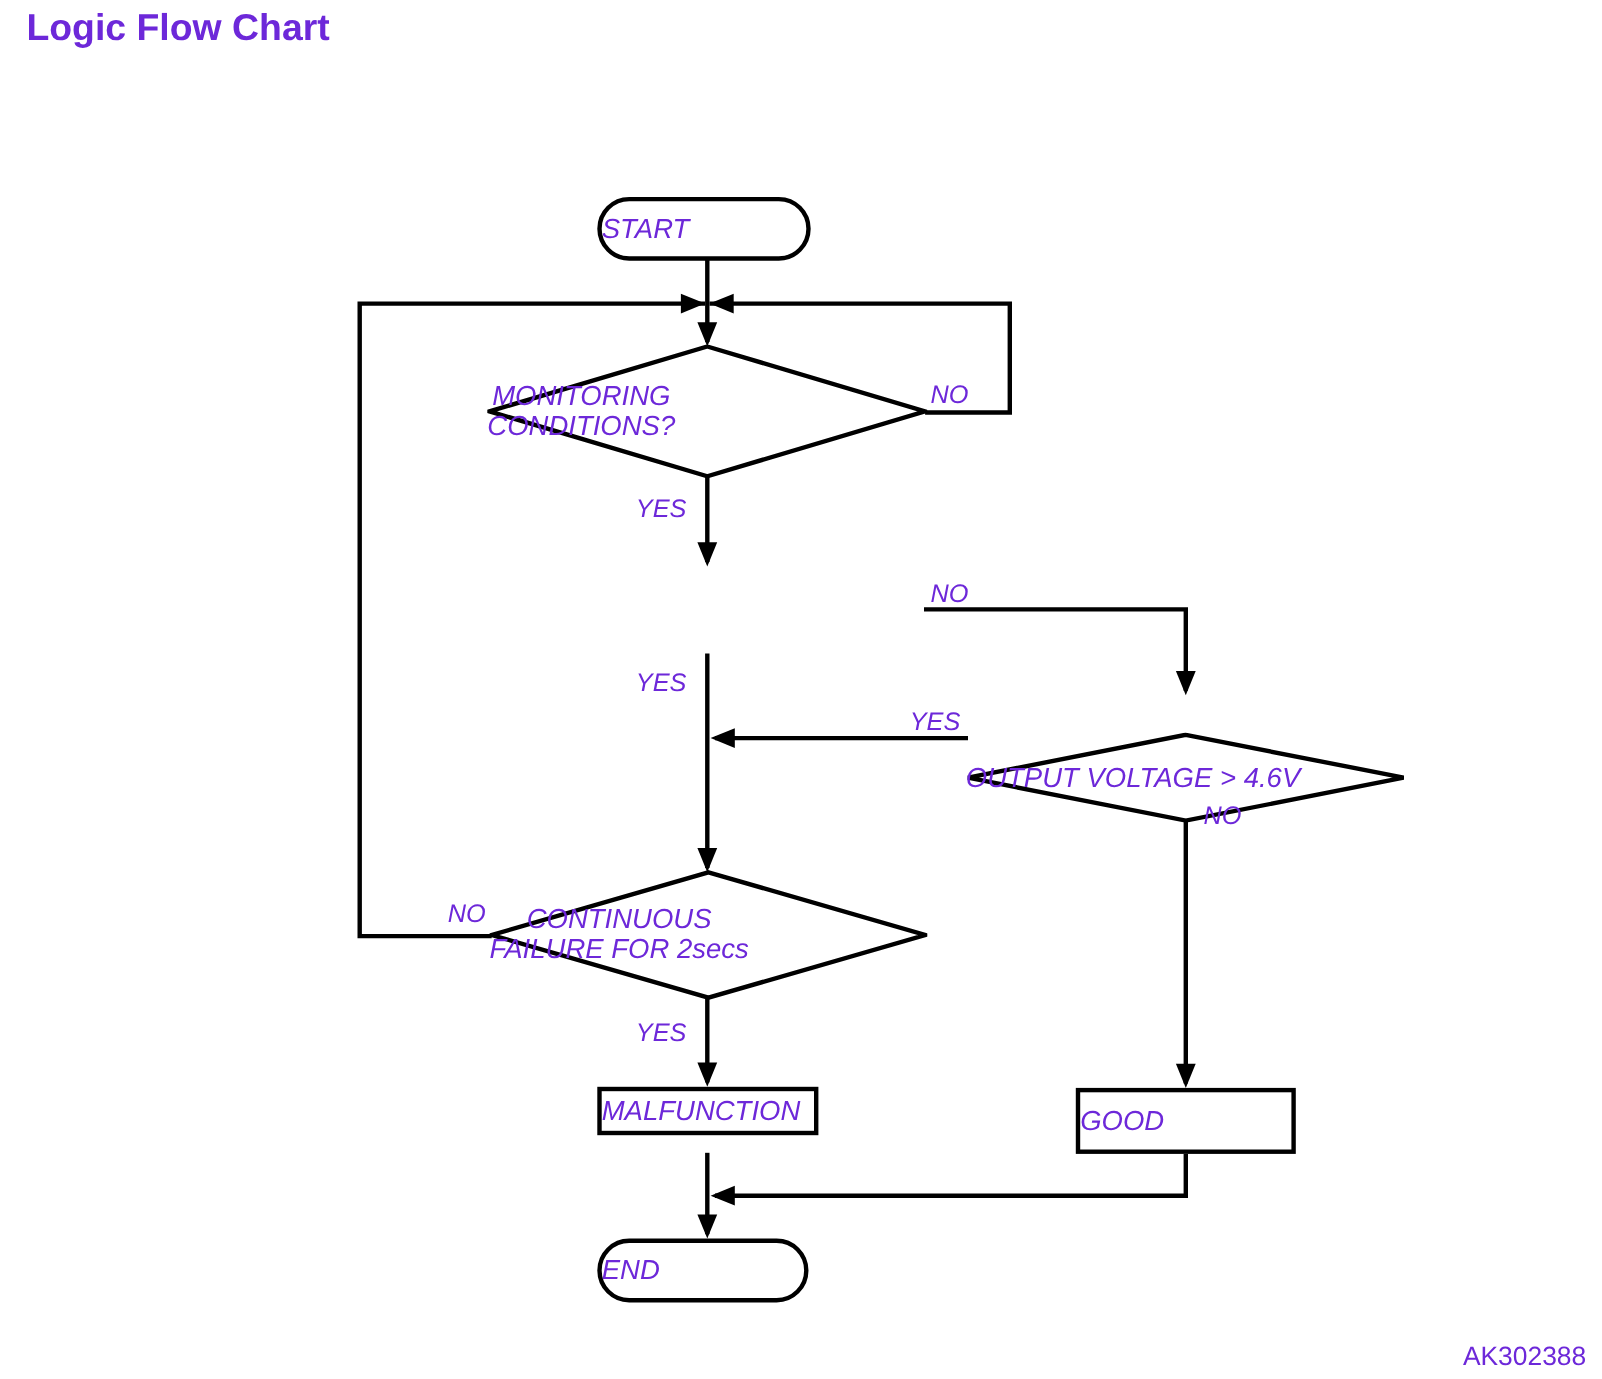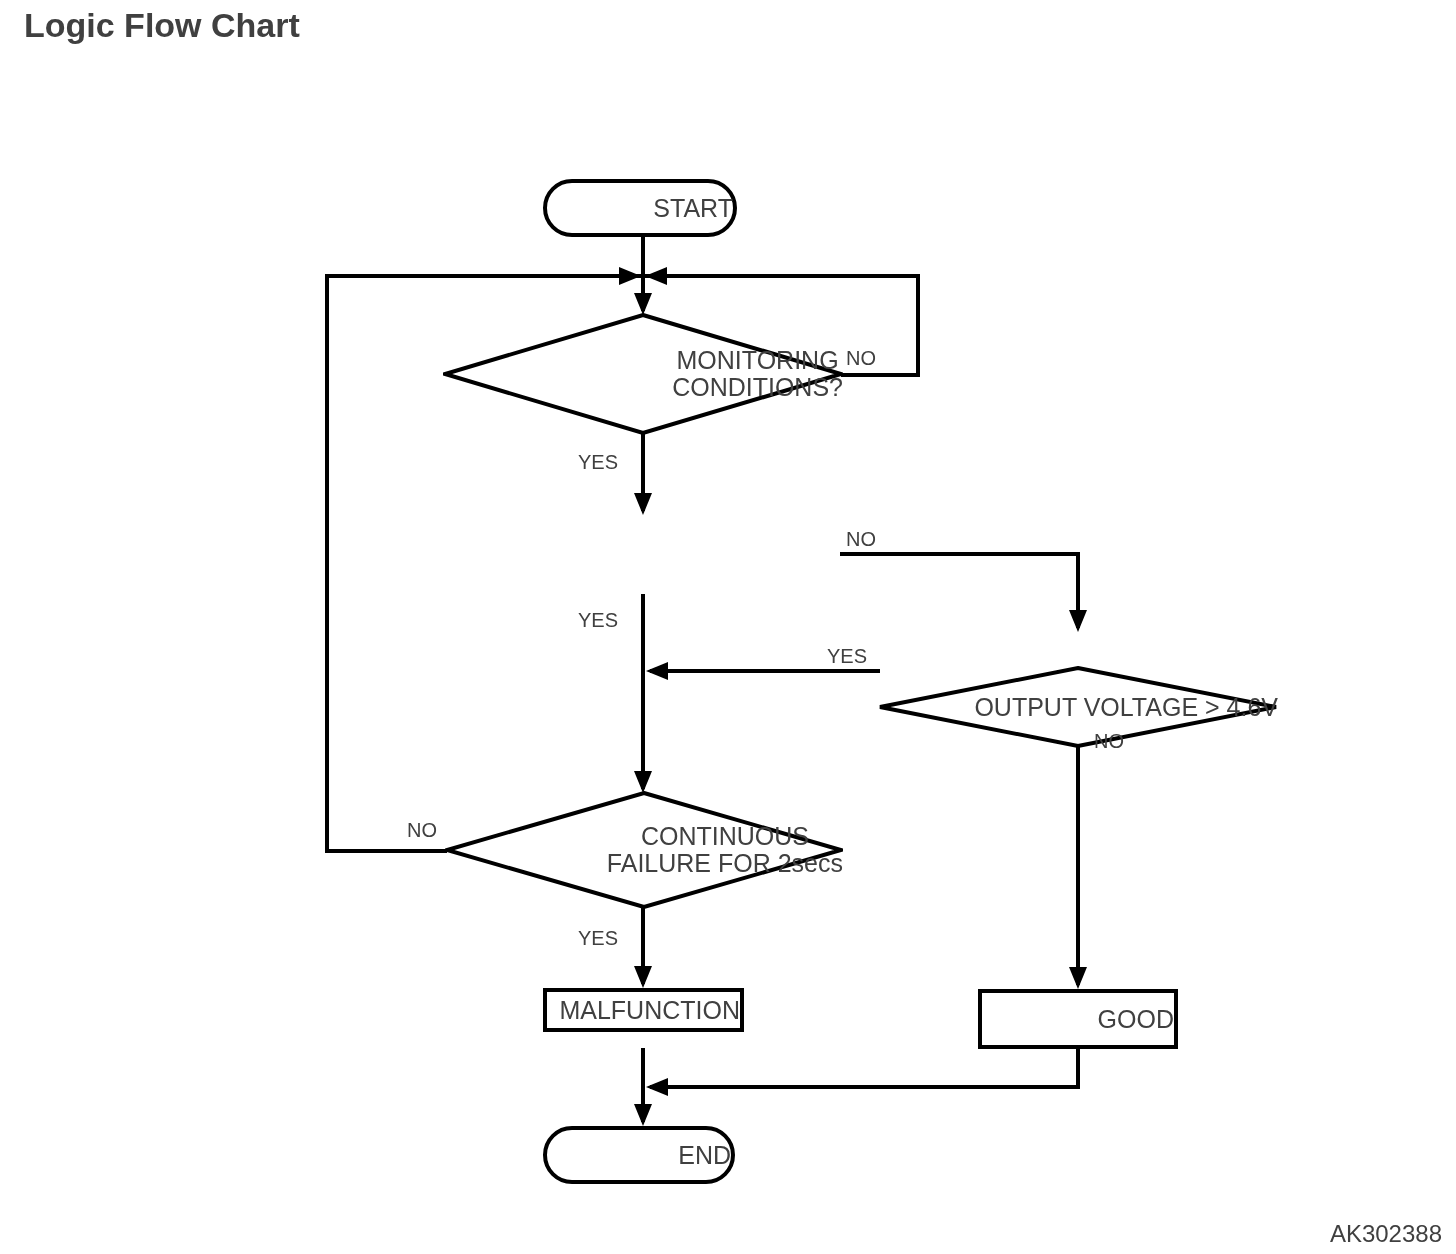"Logic Flow Chart" .canvas { color: #404040 -> #6d28d9 }
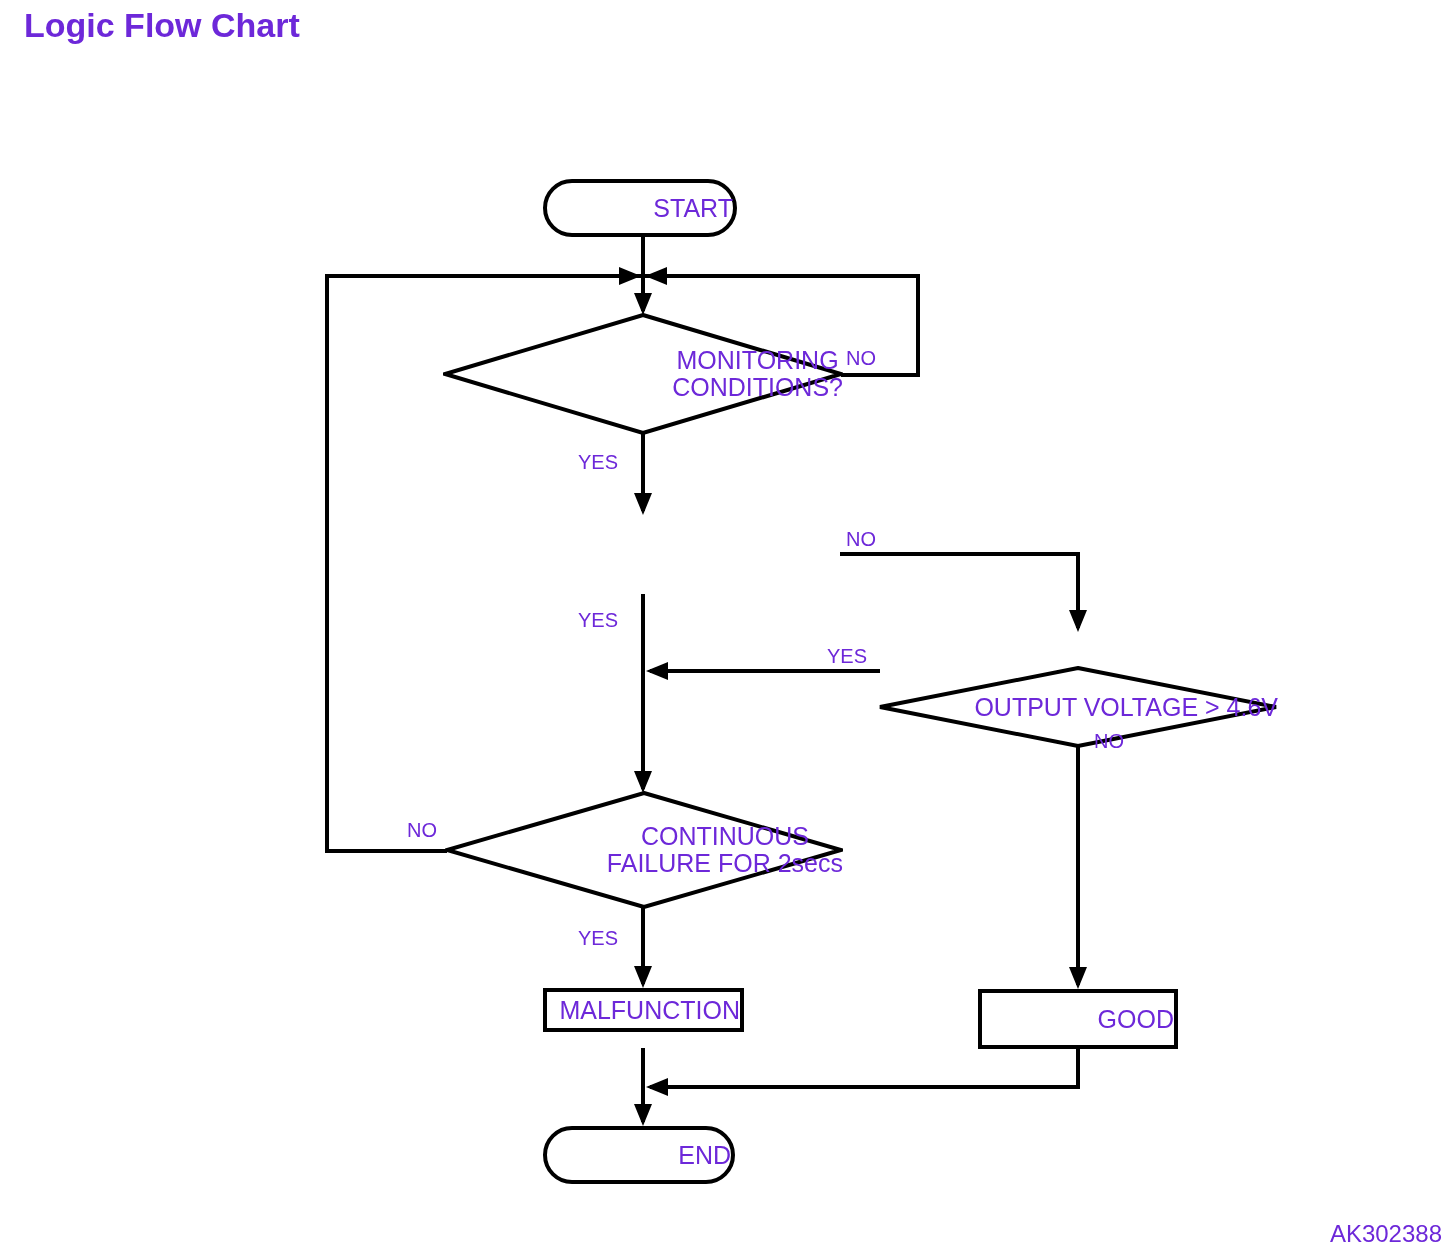"START" .node { font-style: none -> italic; justify-content: flex-end -> flex-start }
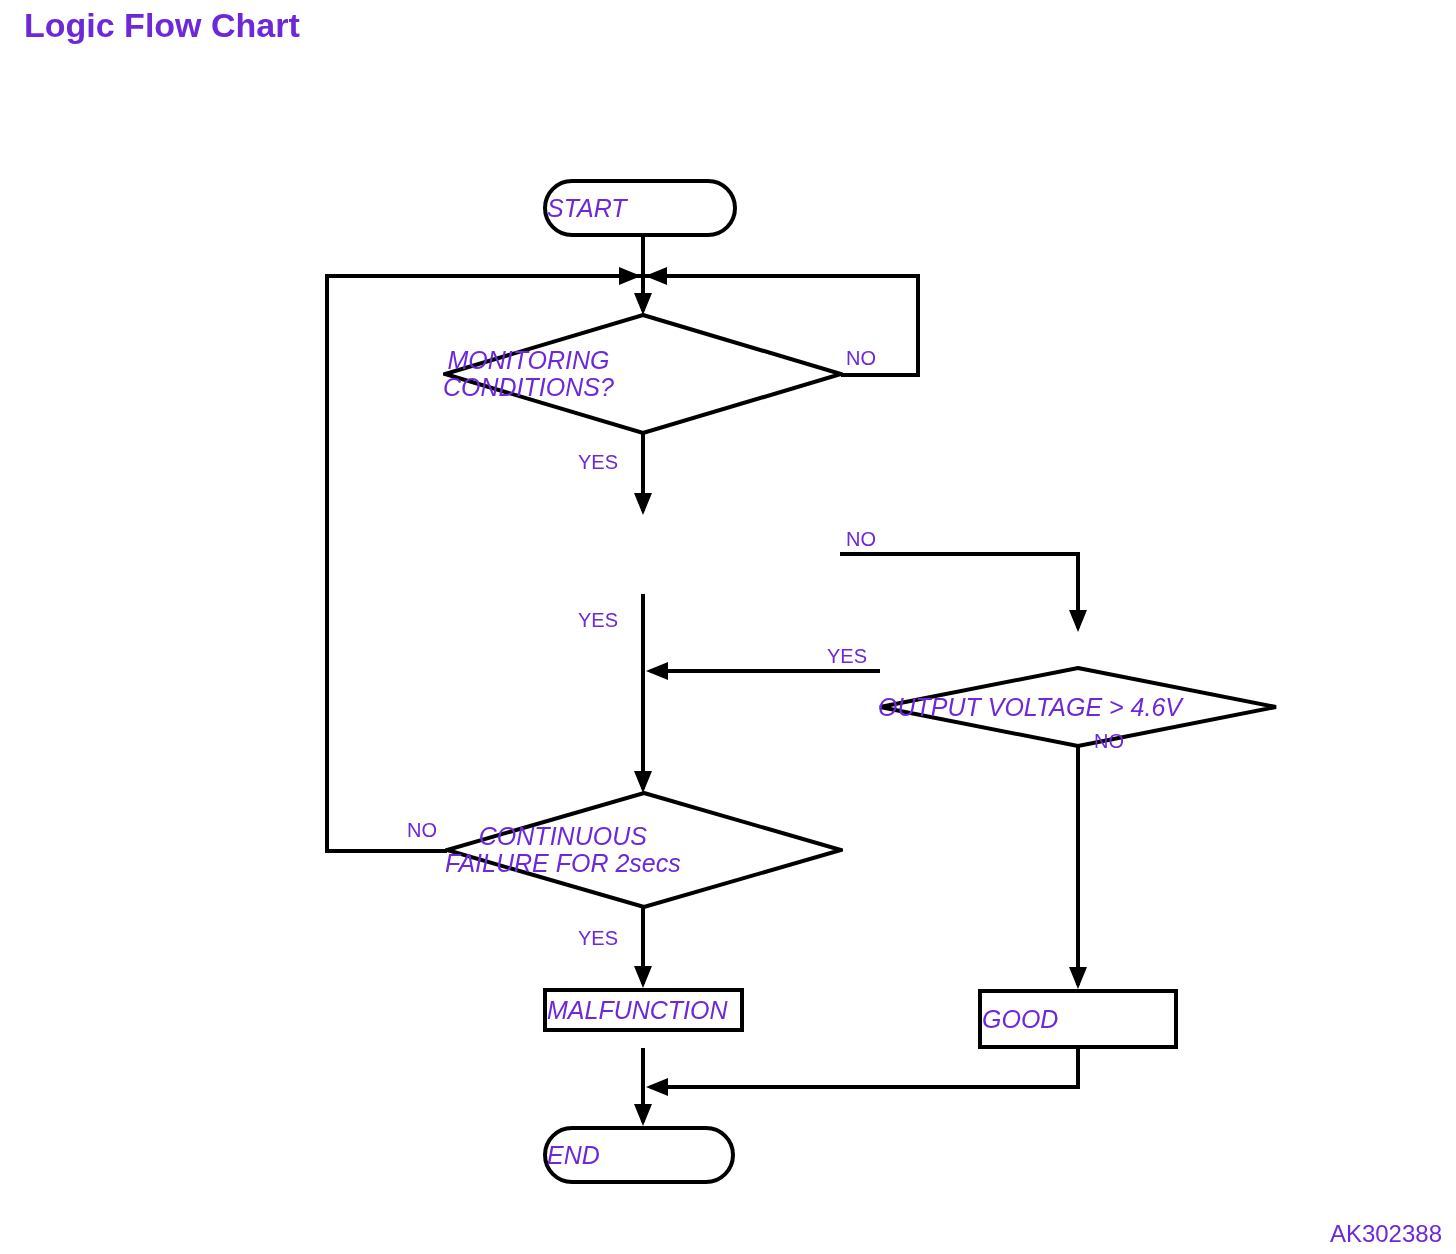"NO" .elabel { font-size: 20px -> 23px; font-style: none -> italic }
